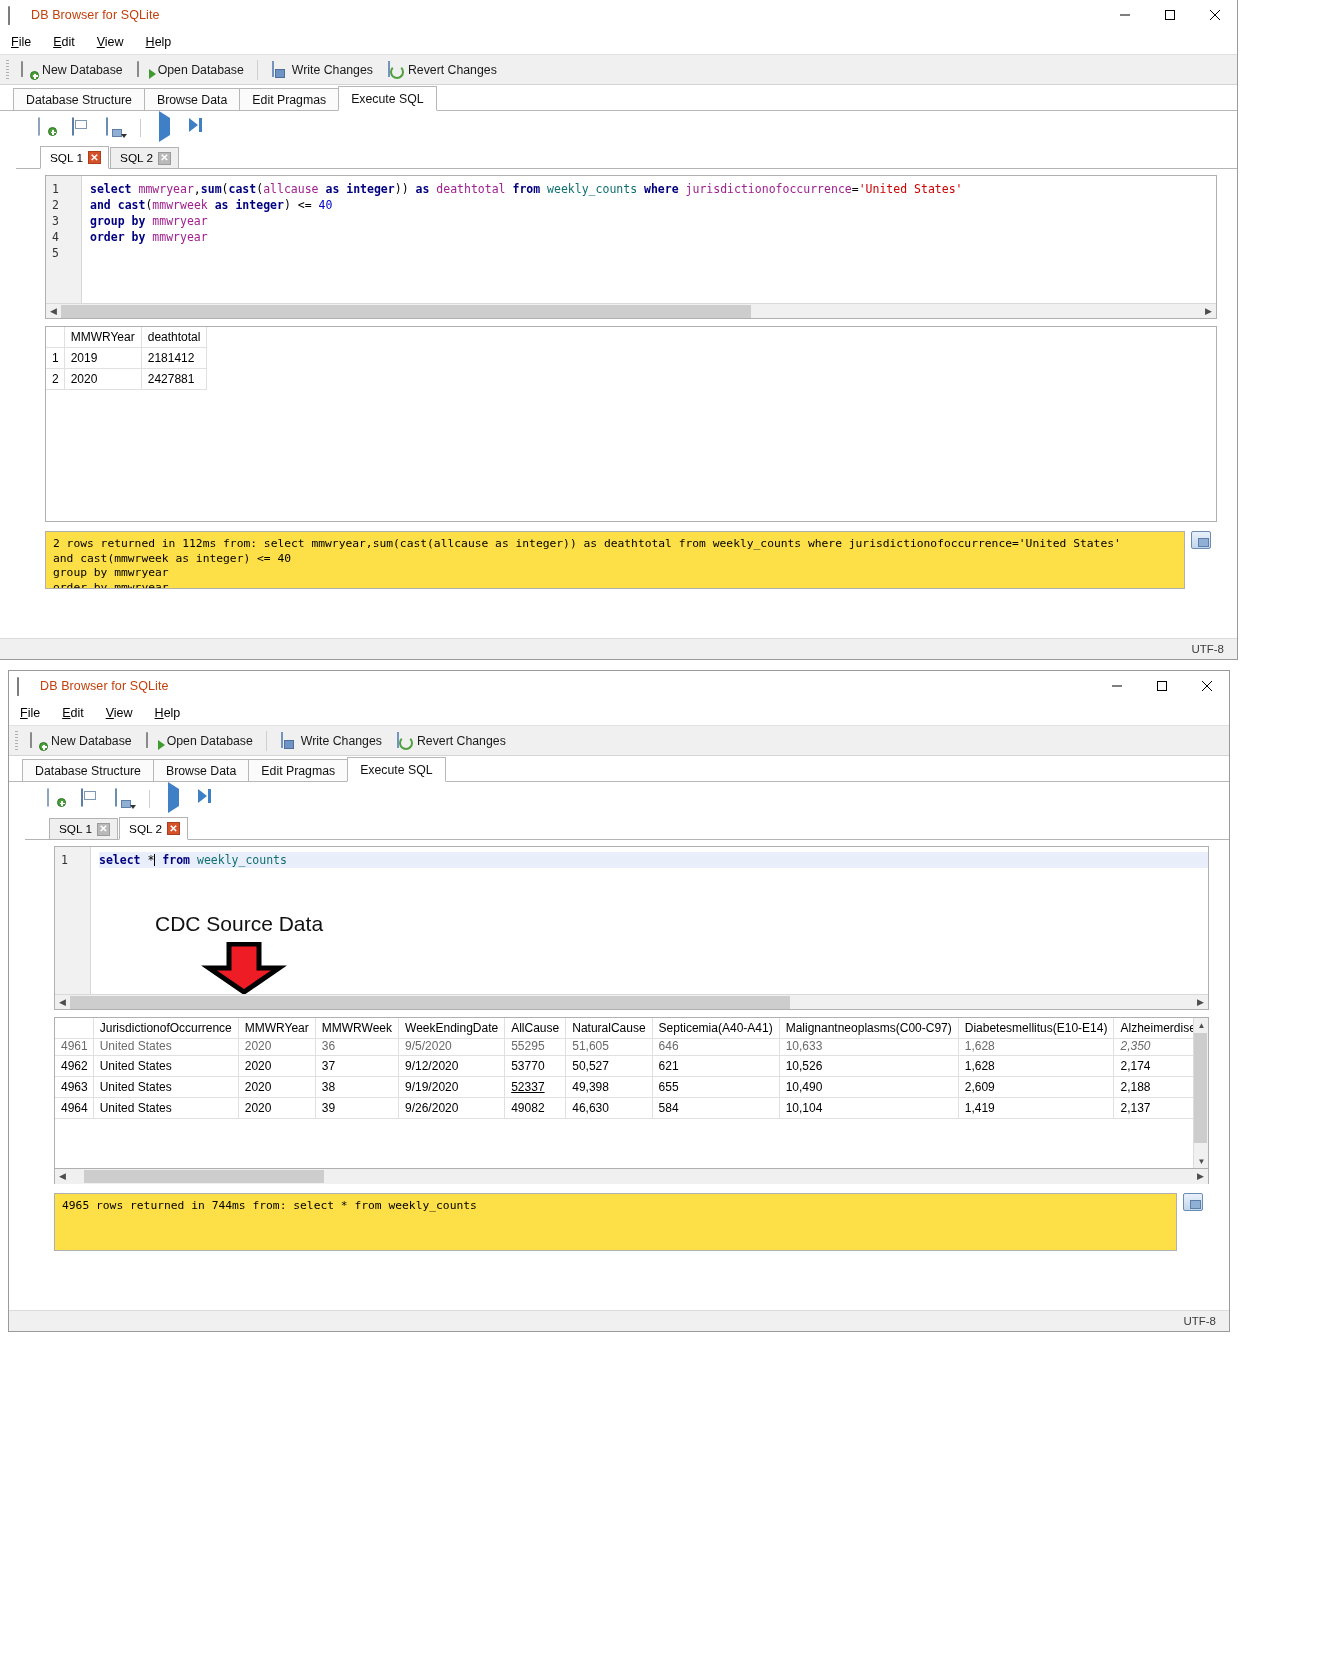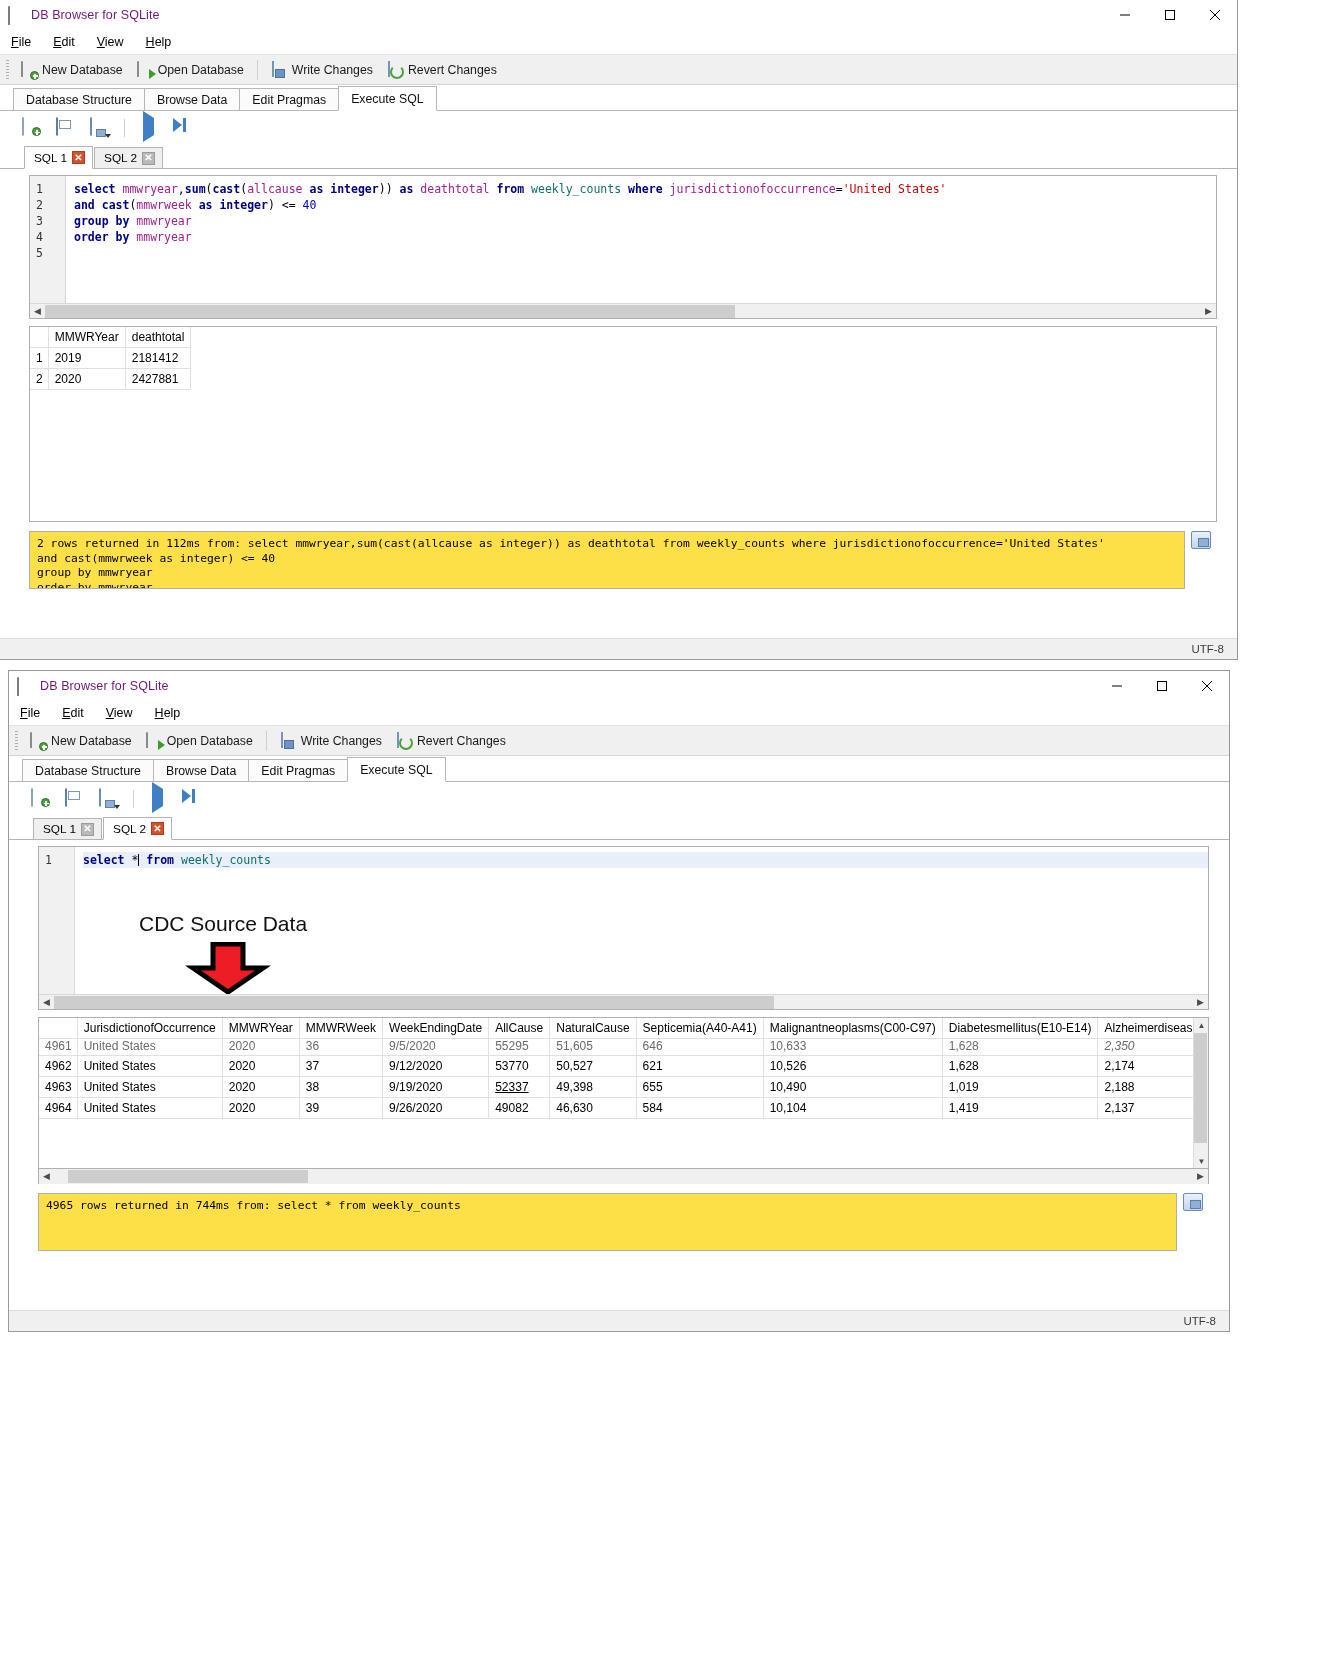"DB Browser for SQLite" .title-text { color: #701a75 -> #c2410c }
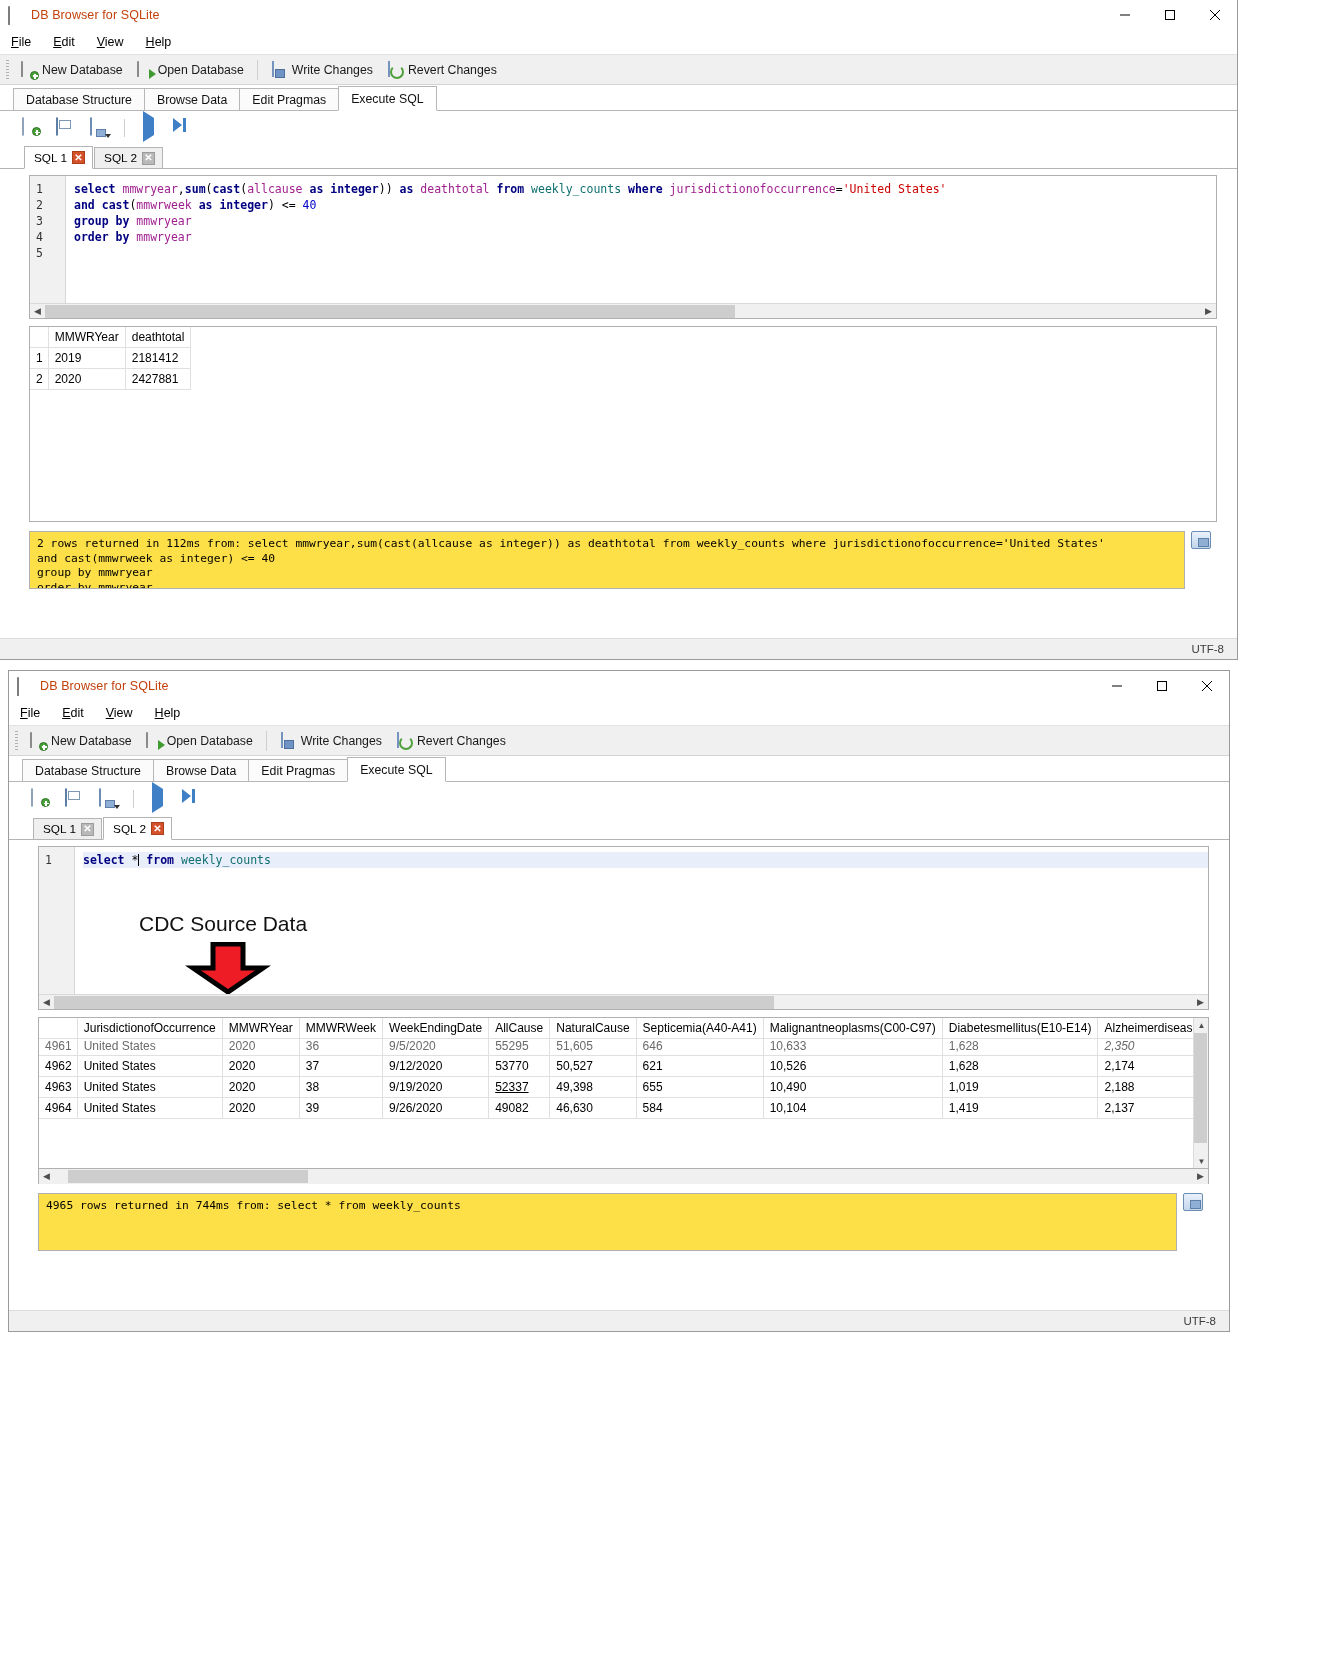"SQL 1" .panel { margin-left: none -> 16px }
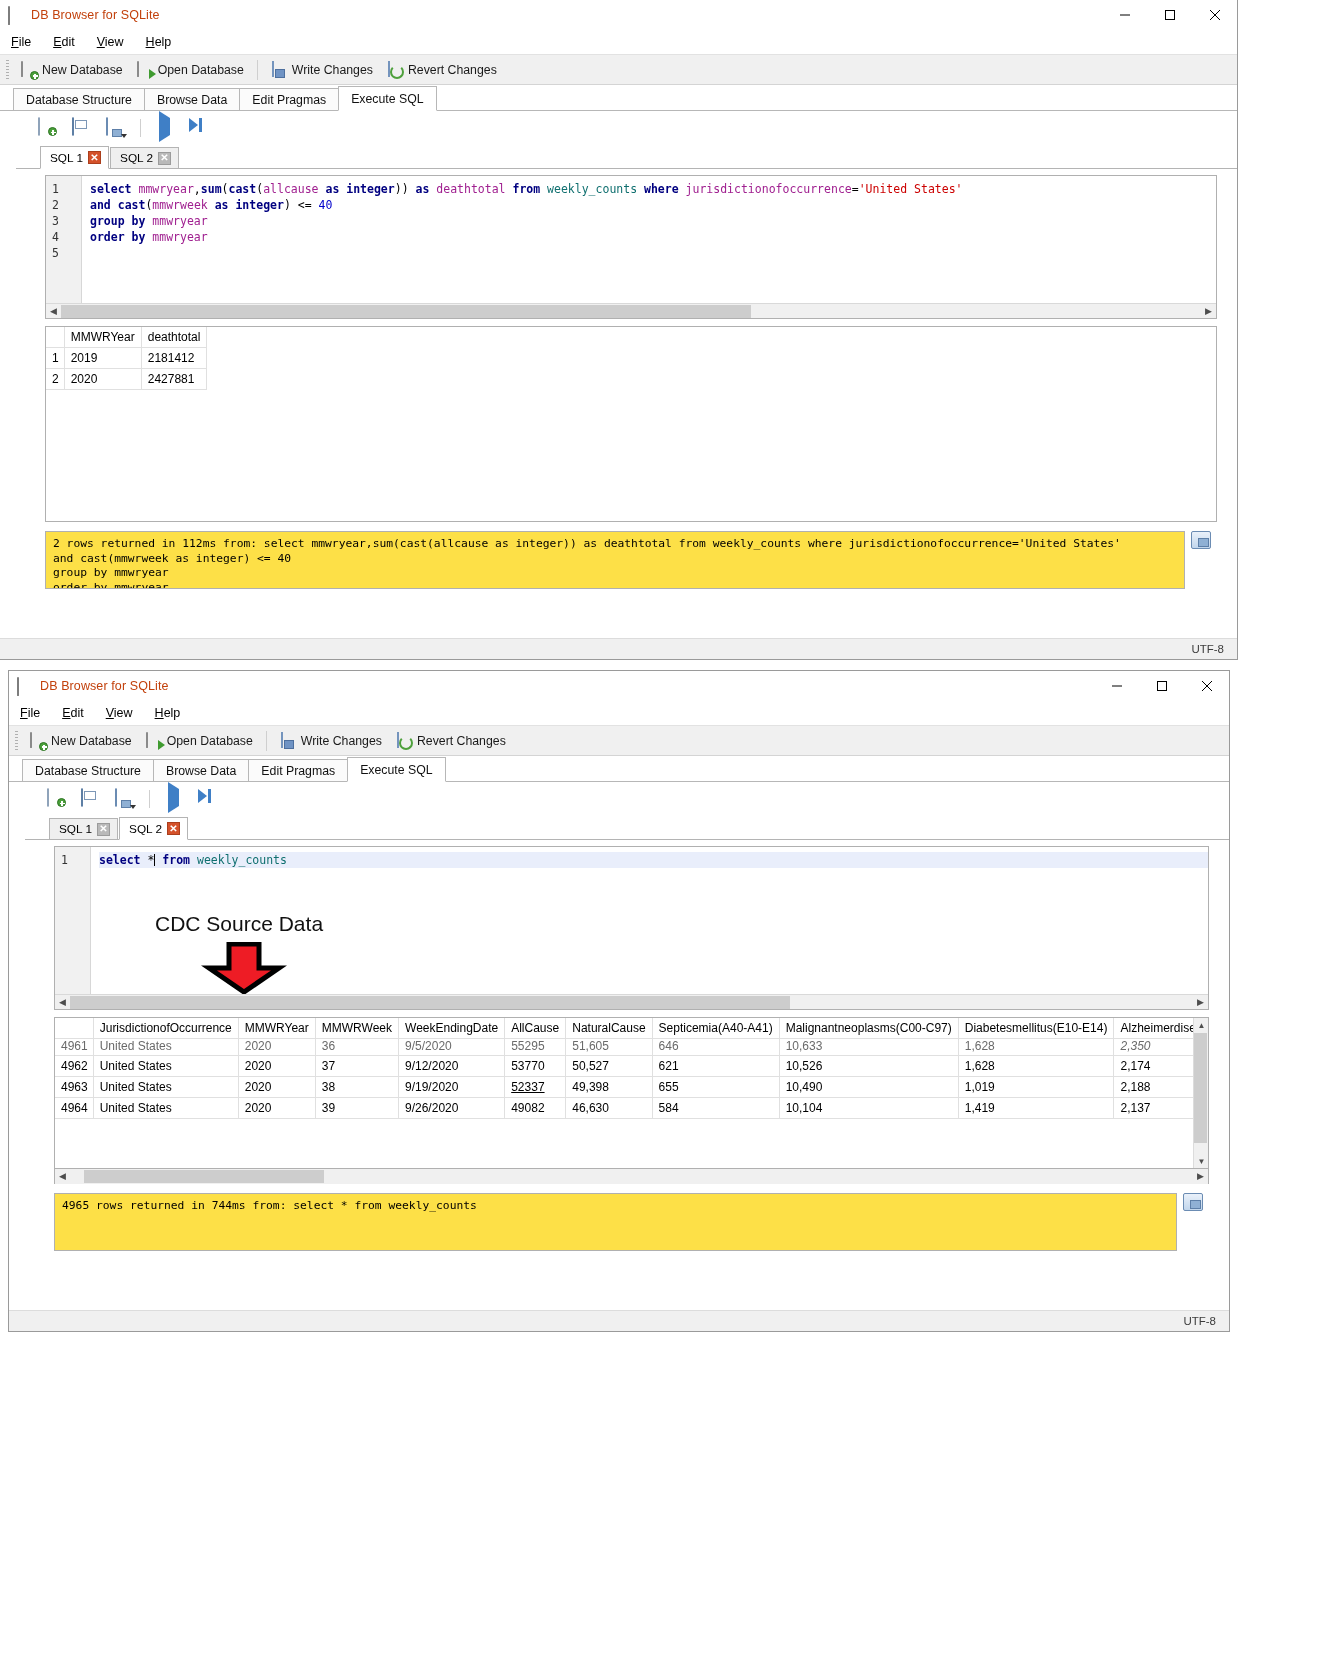"1,019" td { text: 1,019 -> 2,609 }
